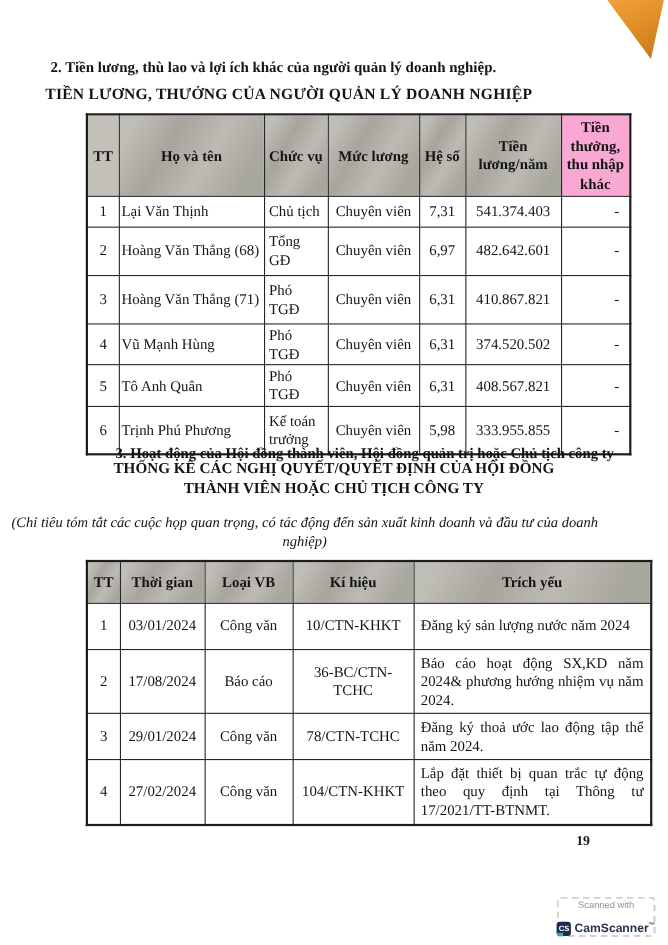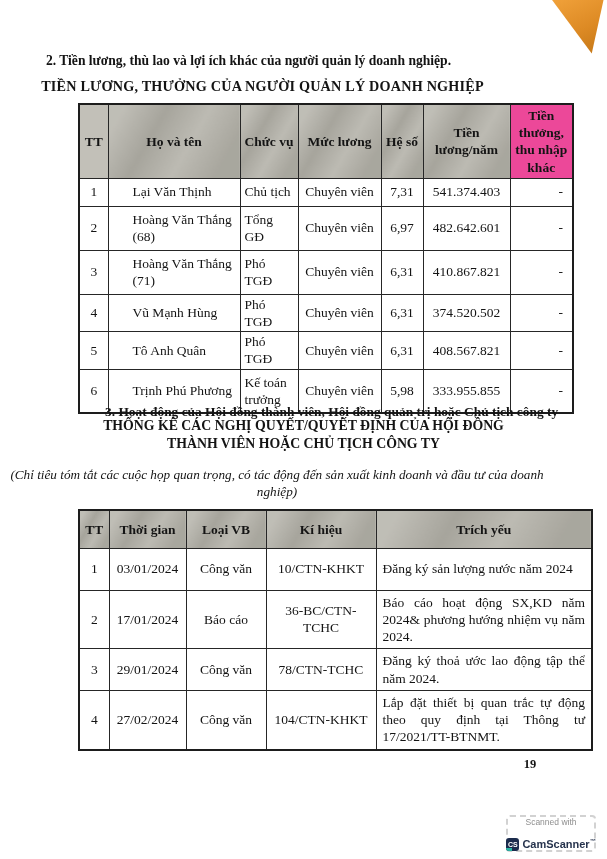"Tiền thưởng, thu nhập khác" th.white-bg { background: #ec4899 -> #f9a8d4 }
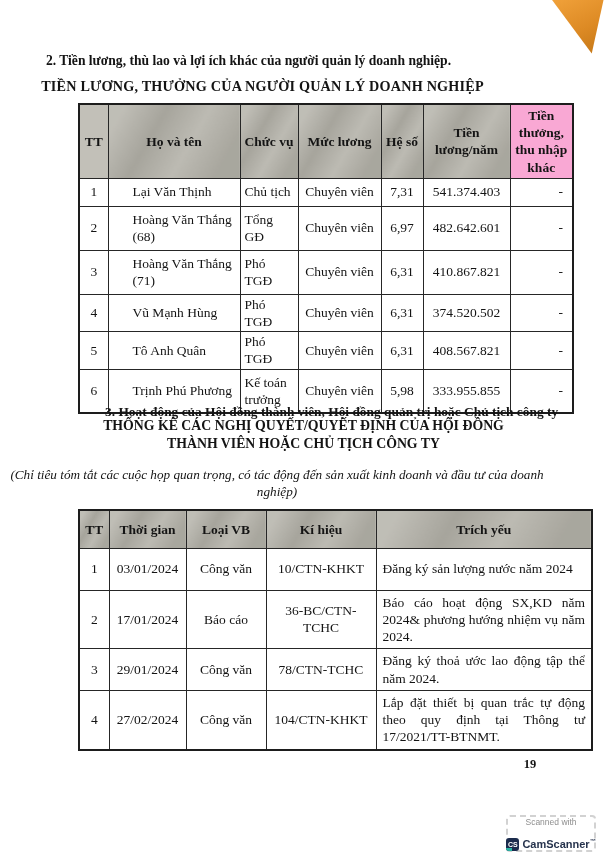"Lại Văn Thịnh" td.name { padding-left: 24px -> 2px }
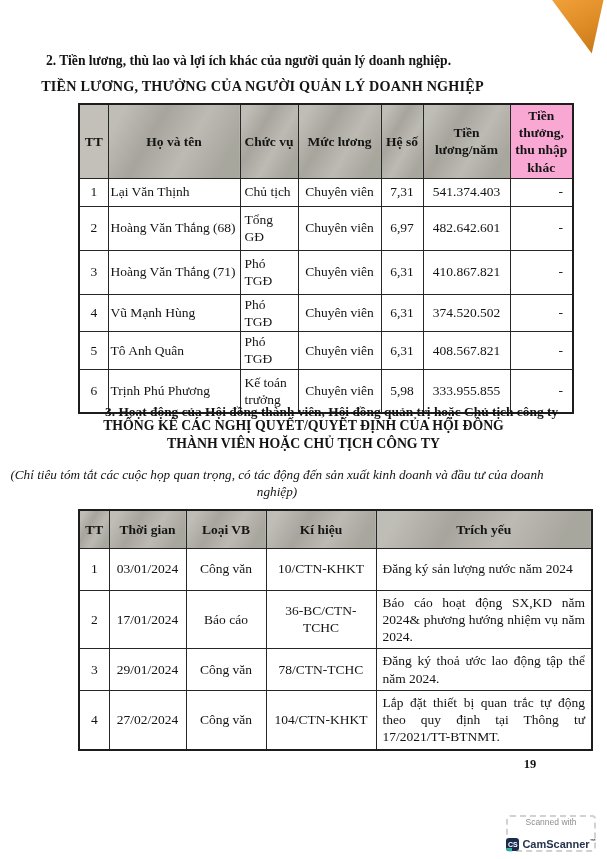"17/01/2024" td.c { text: 17/01/2024 -> 17/08/2024 }
